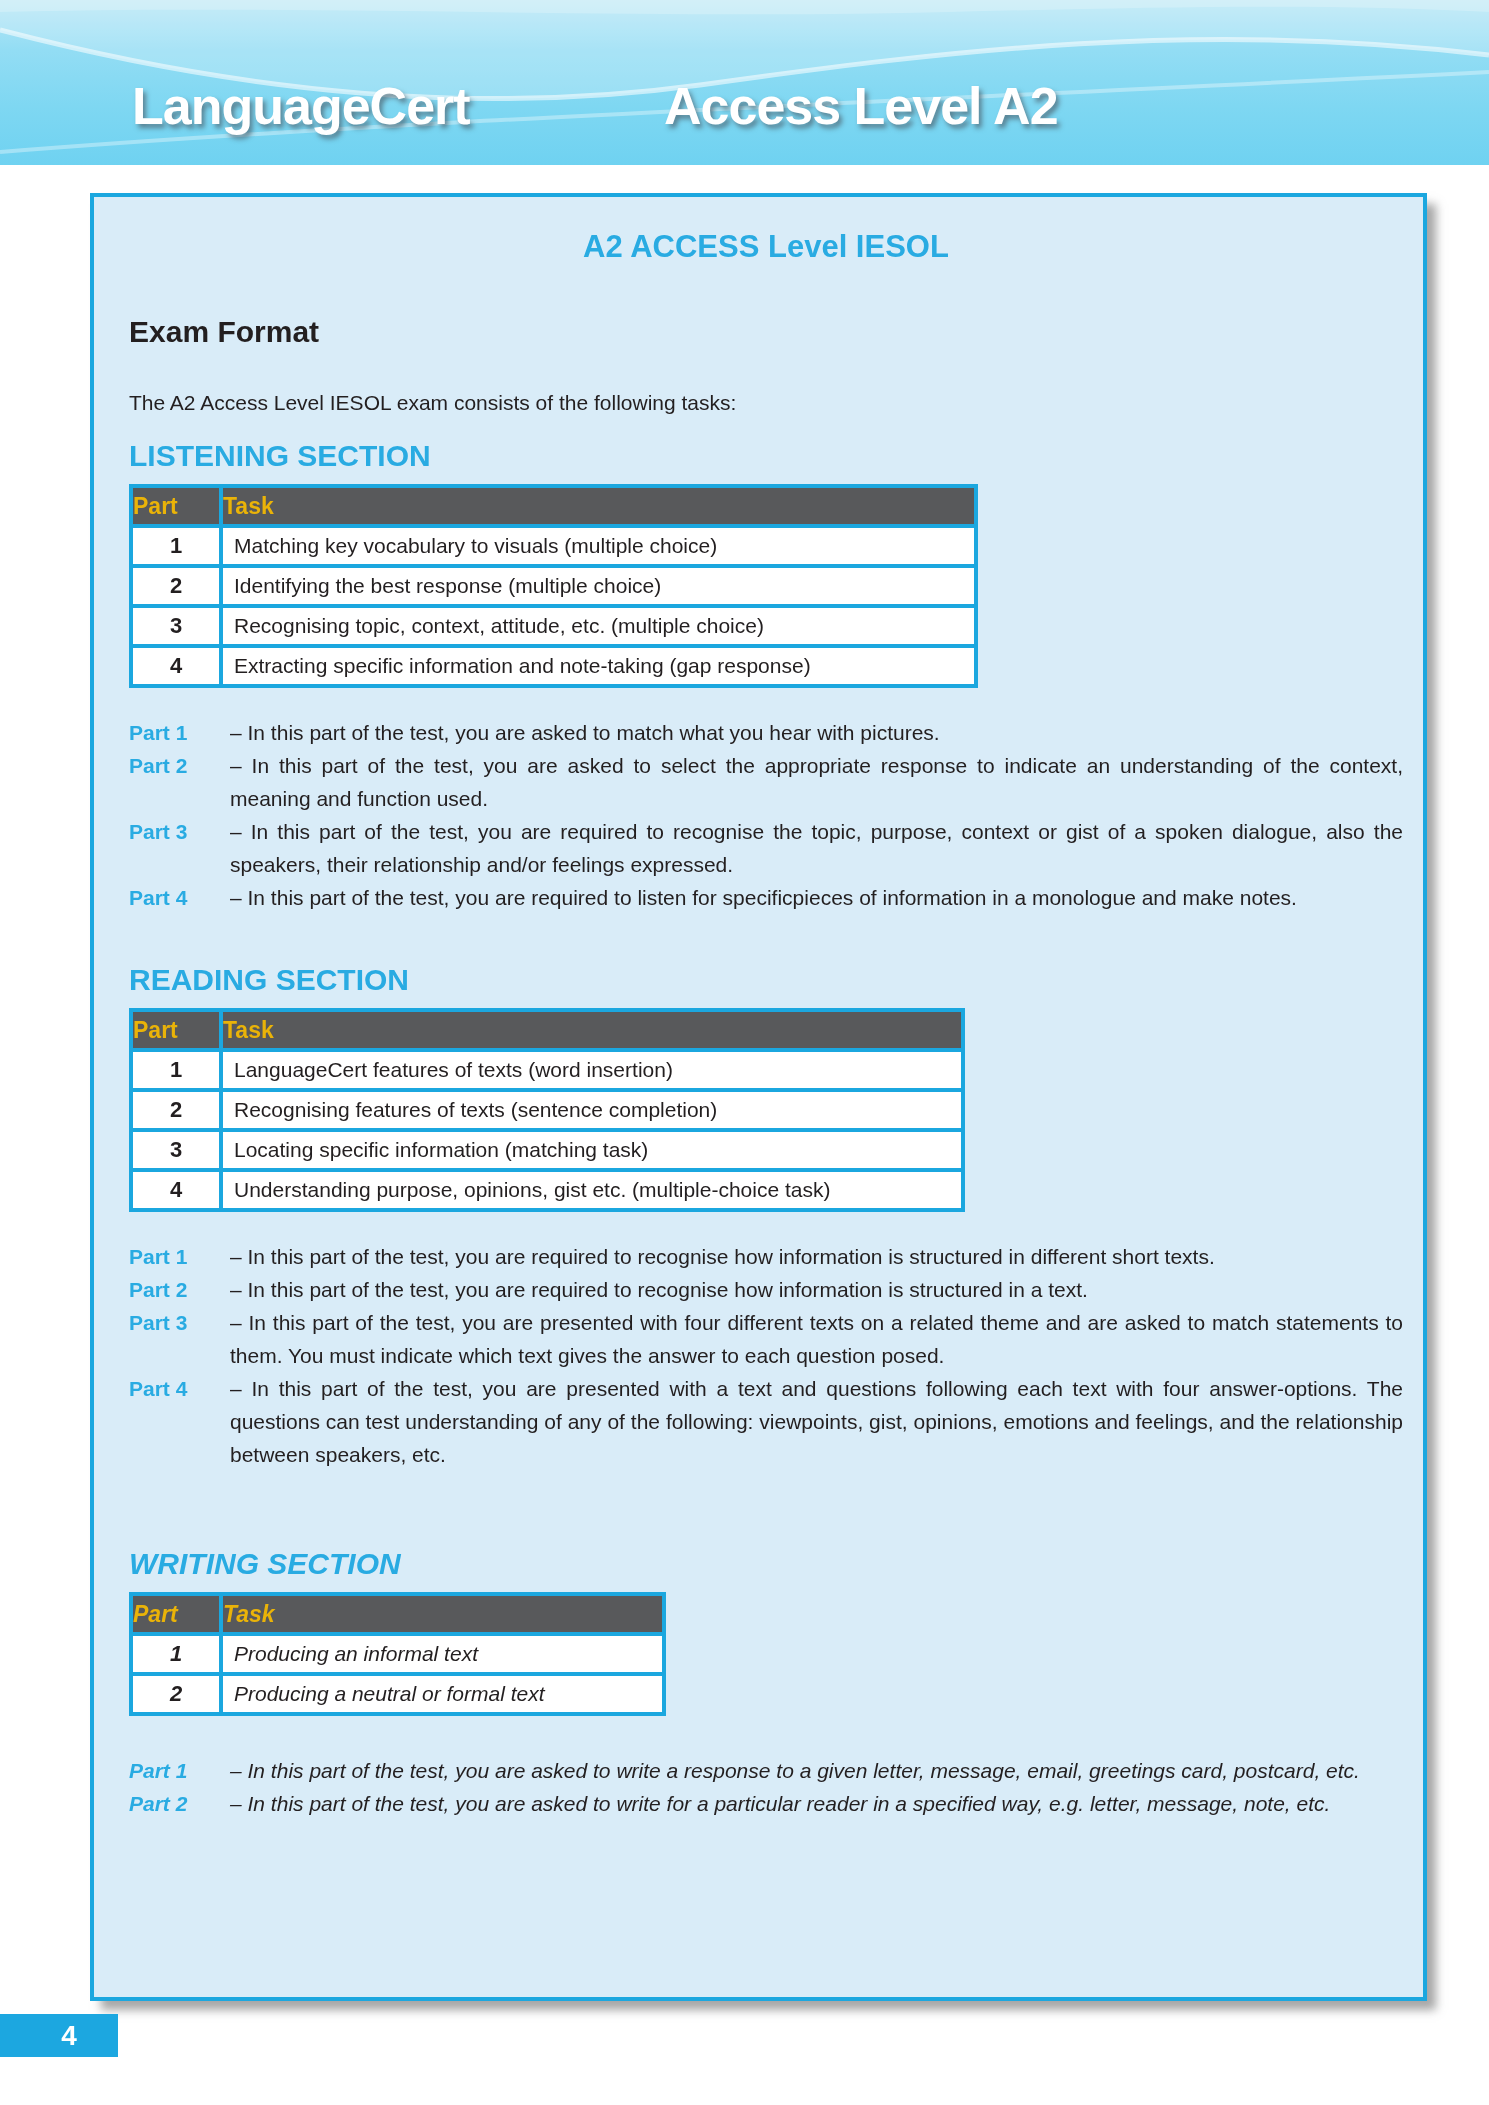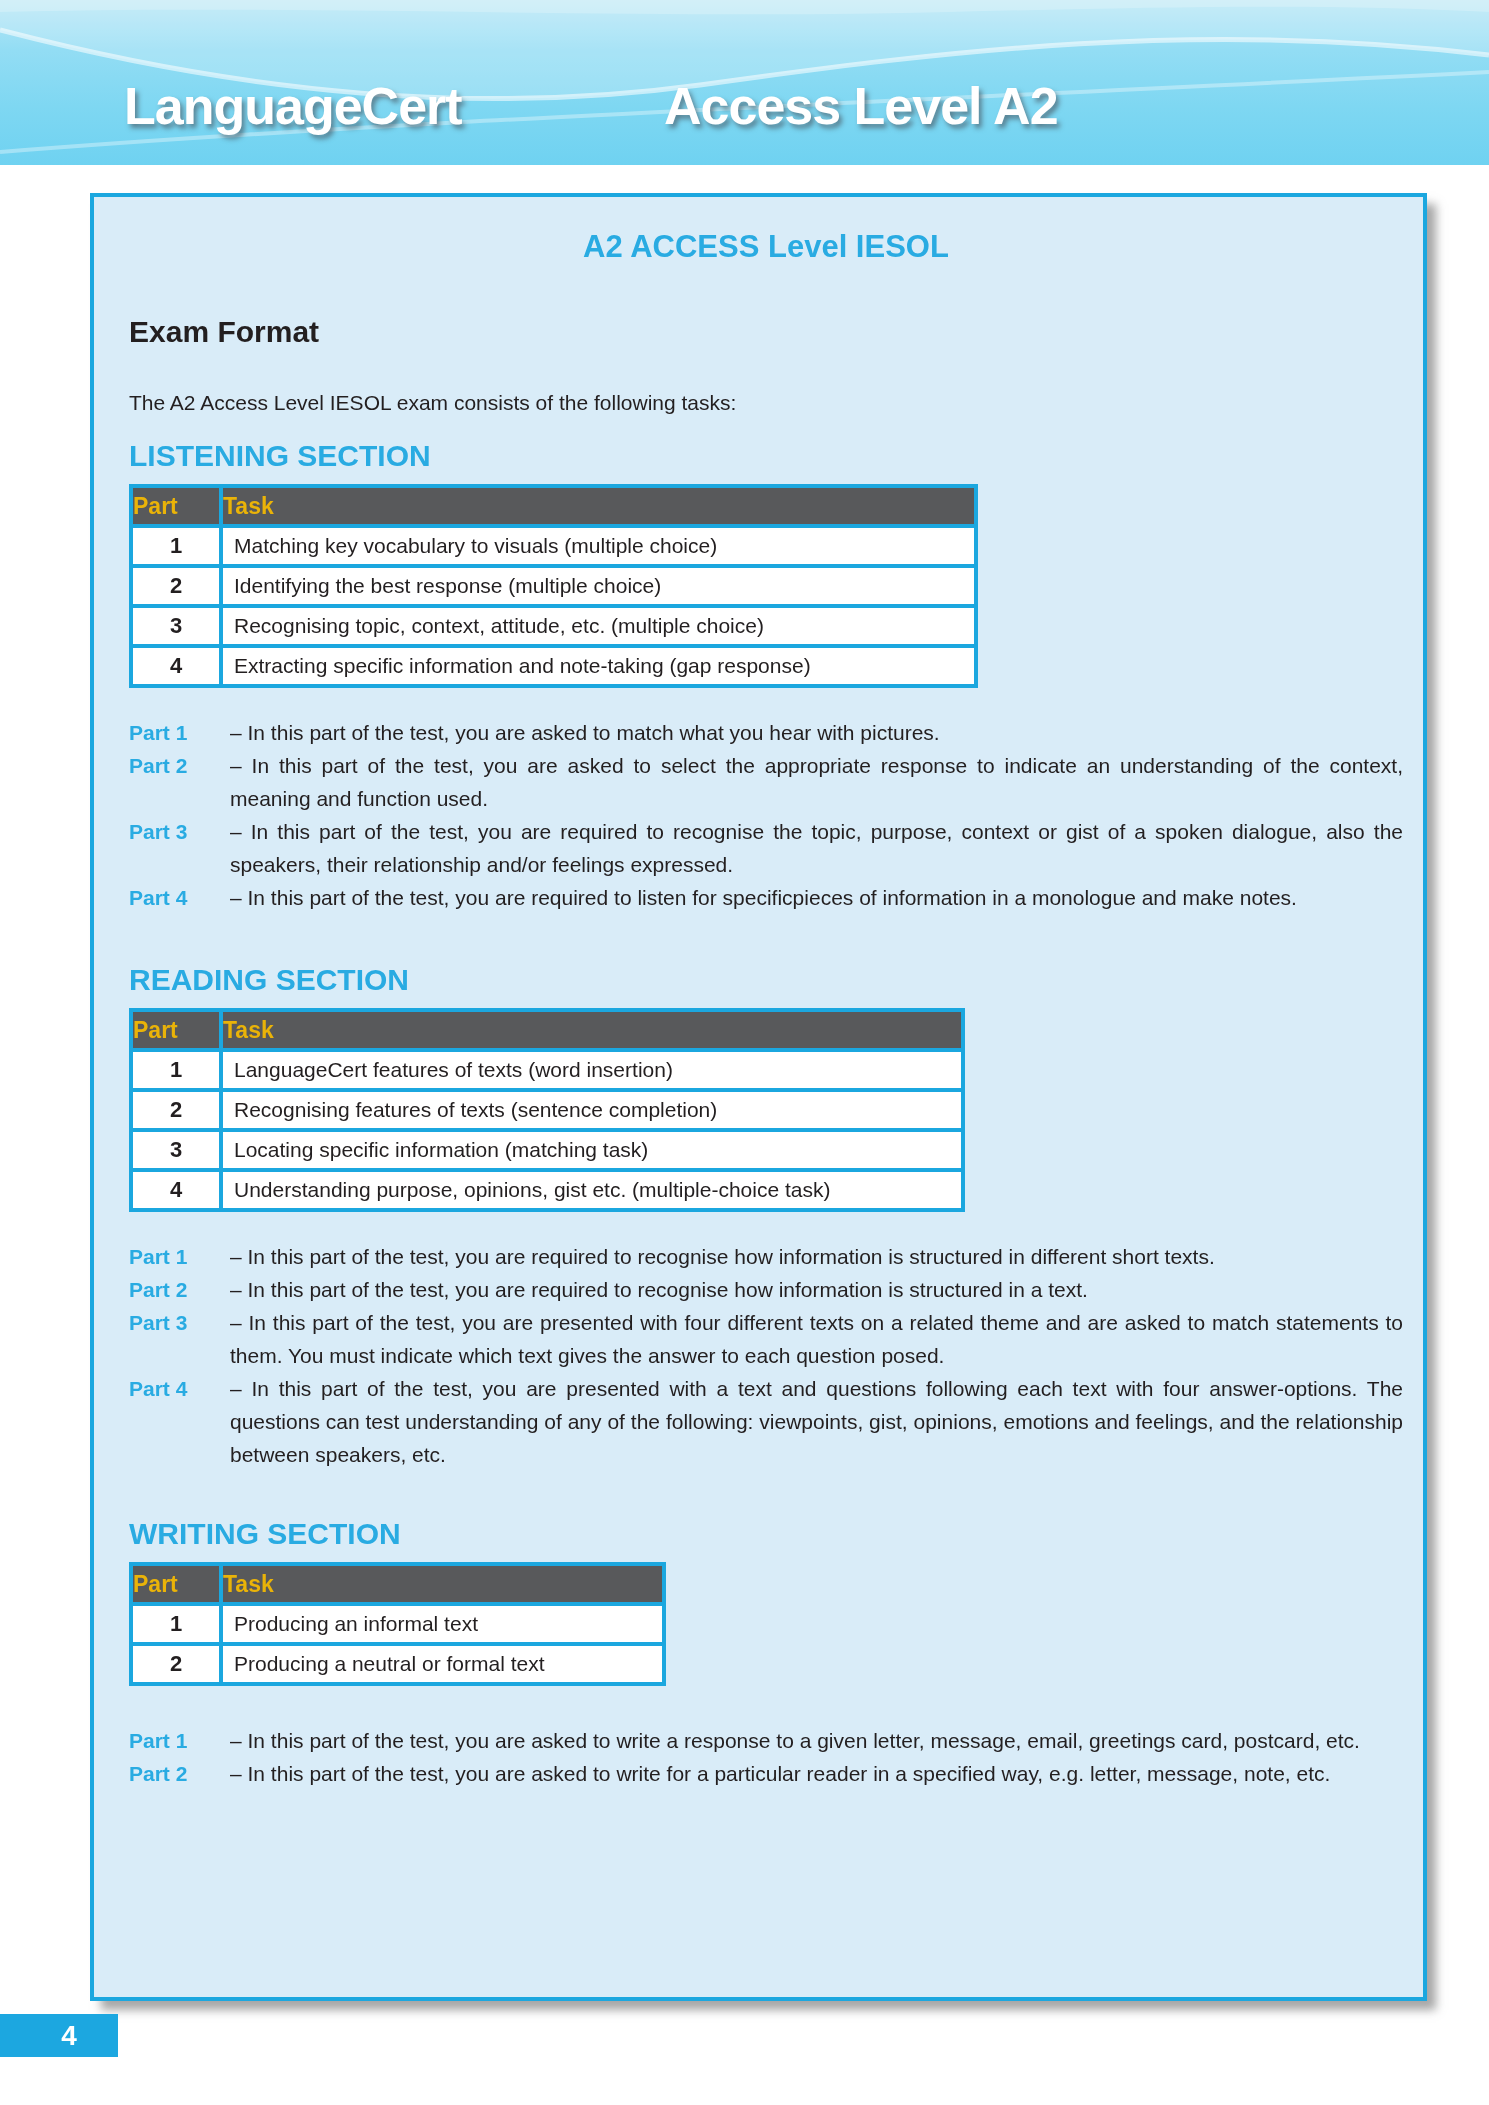"LanguageCert" .brand-text { left: 124px -> 132px }
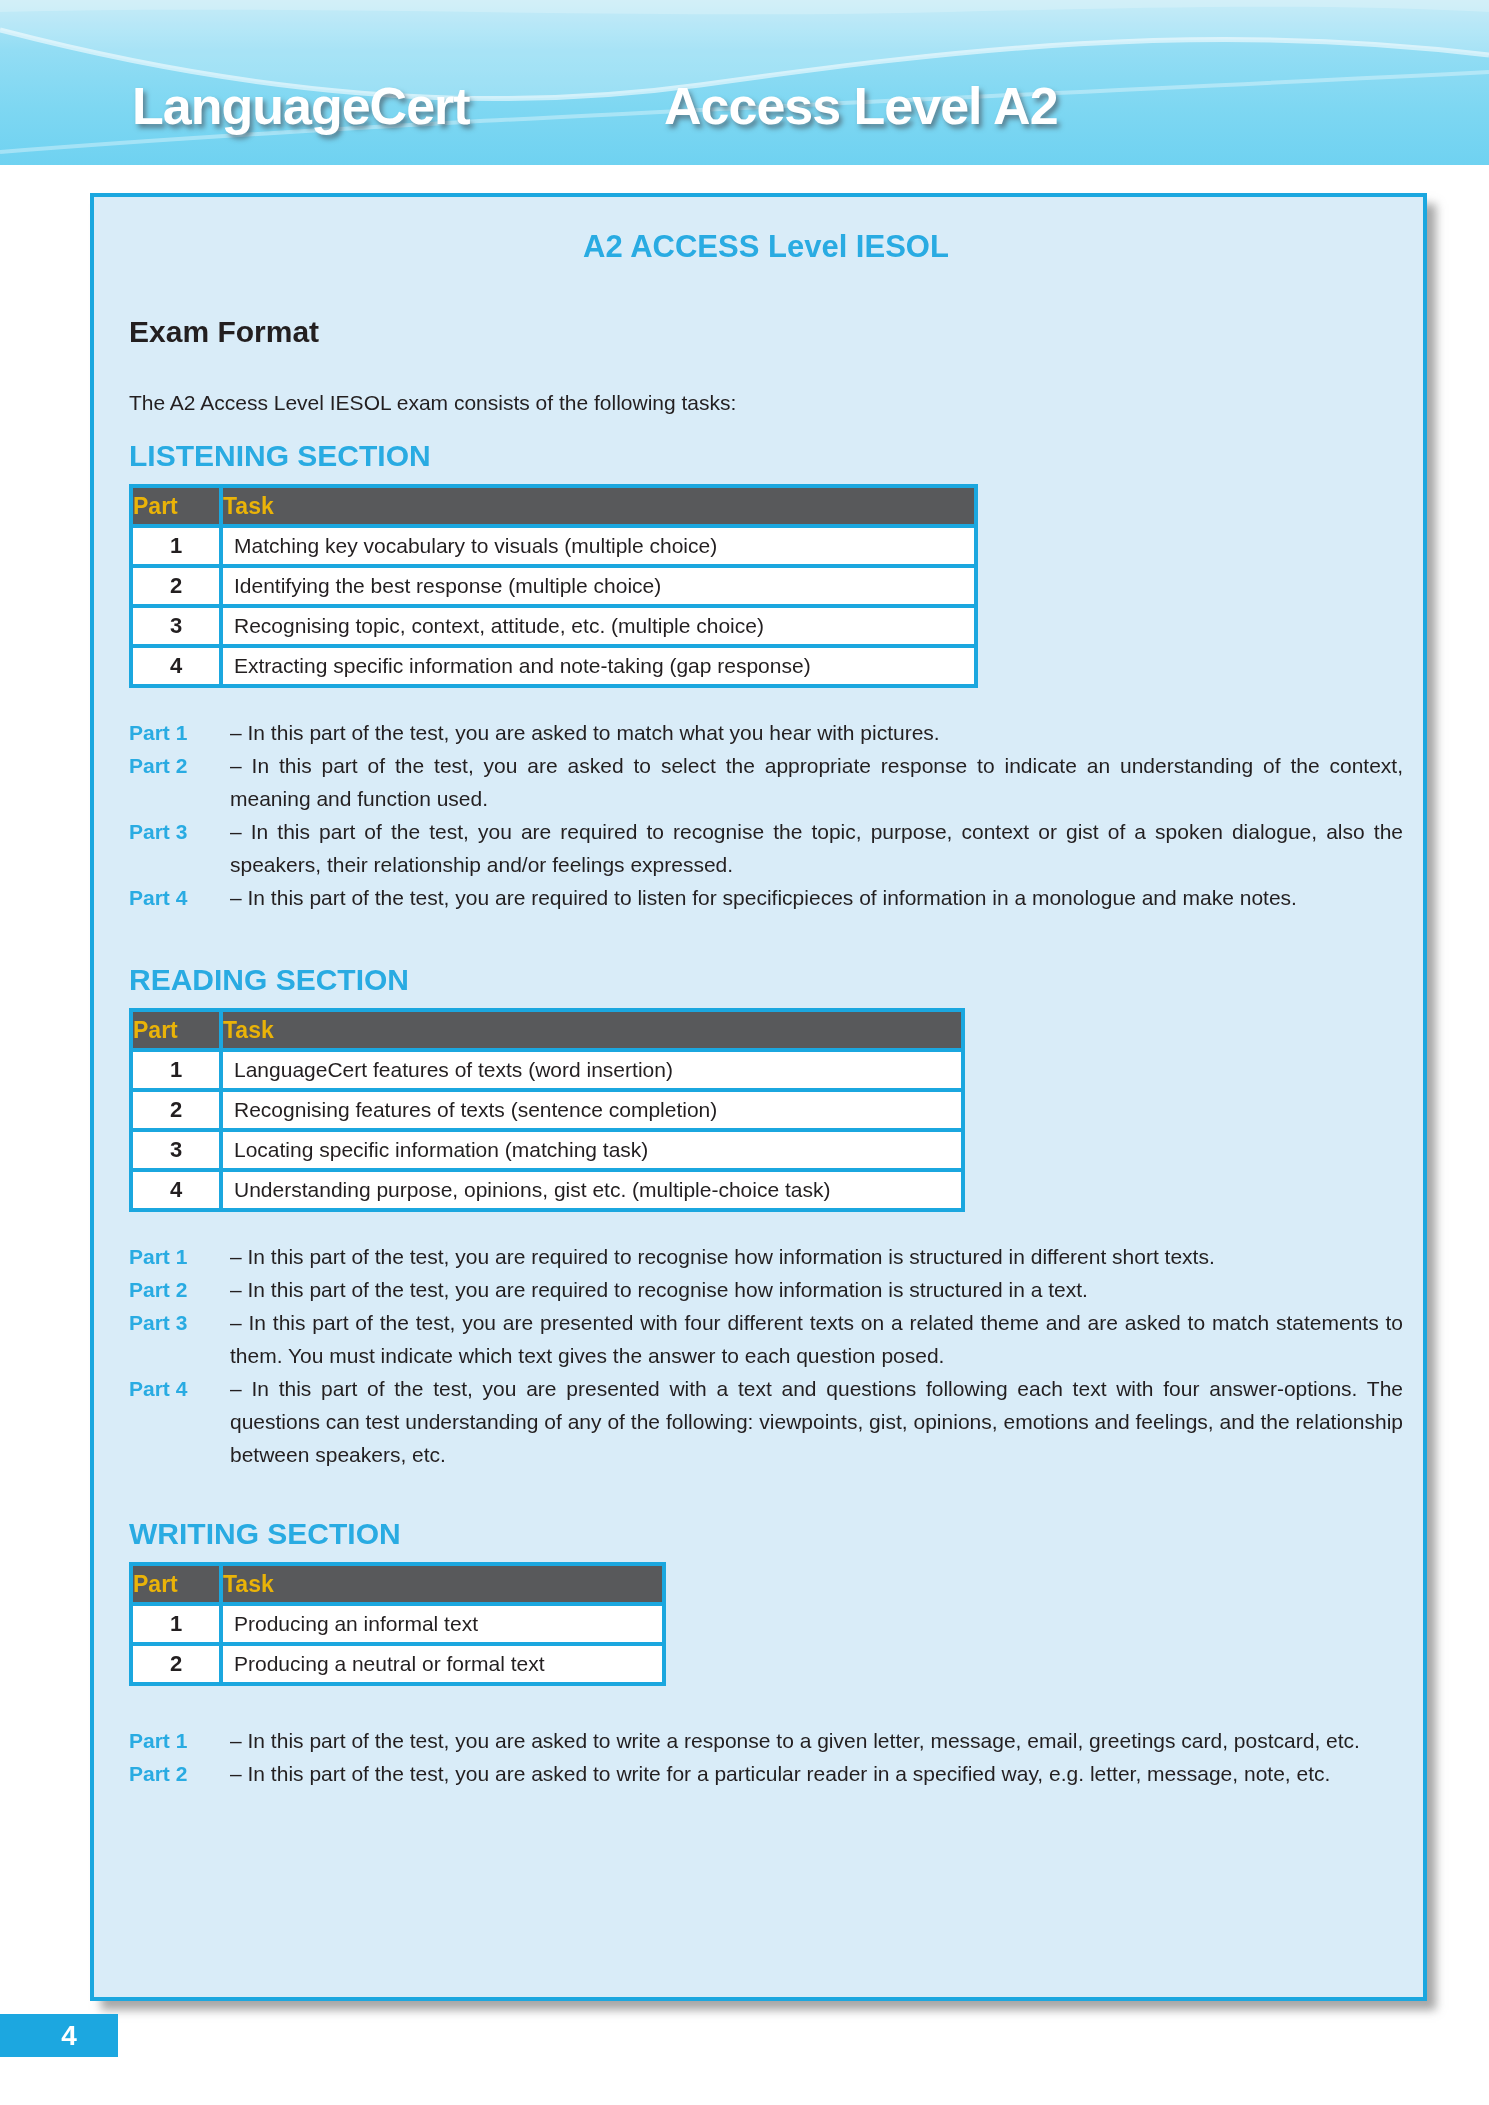"WRITING SECTION" .section.writing { font-style: none -> italic; margin-top: 46px -> 76px }
